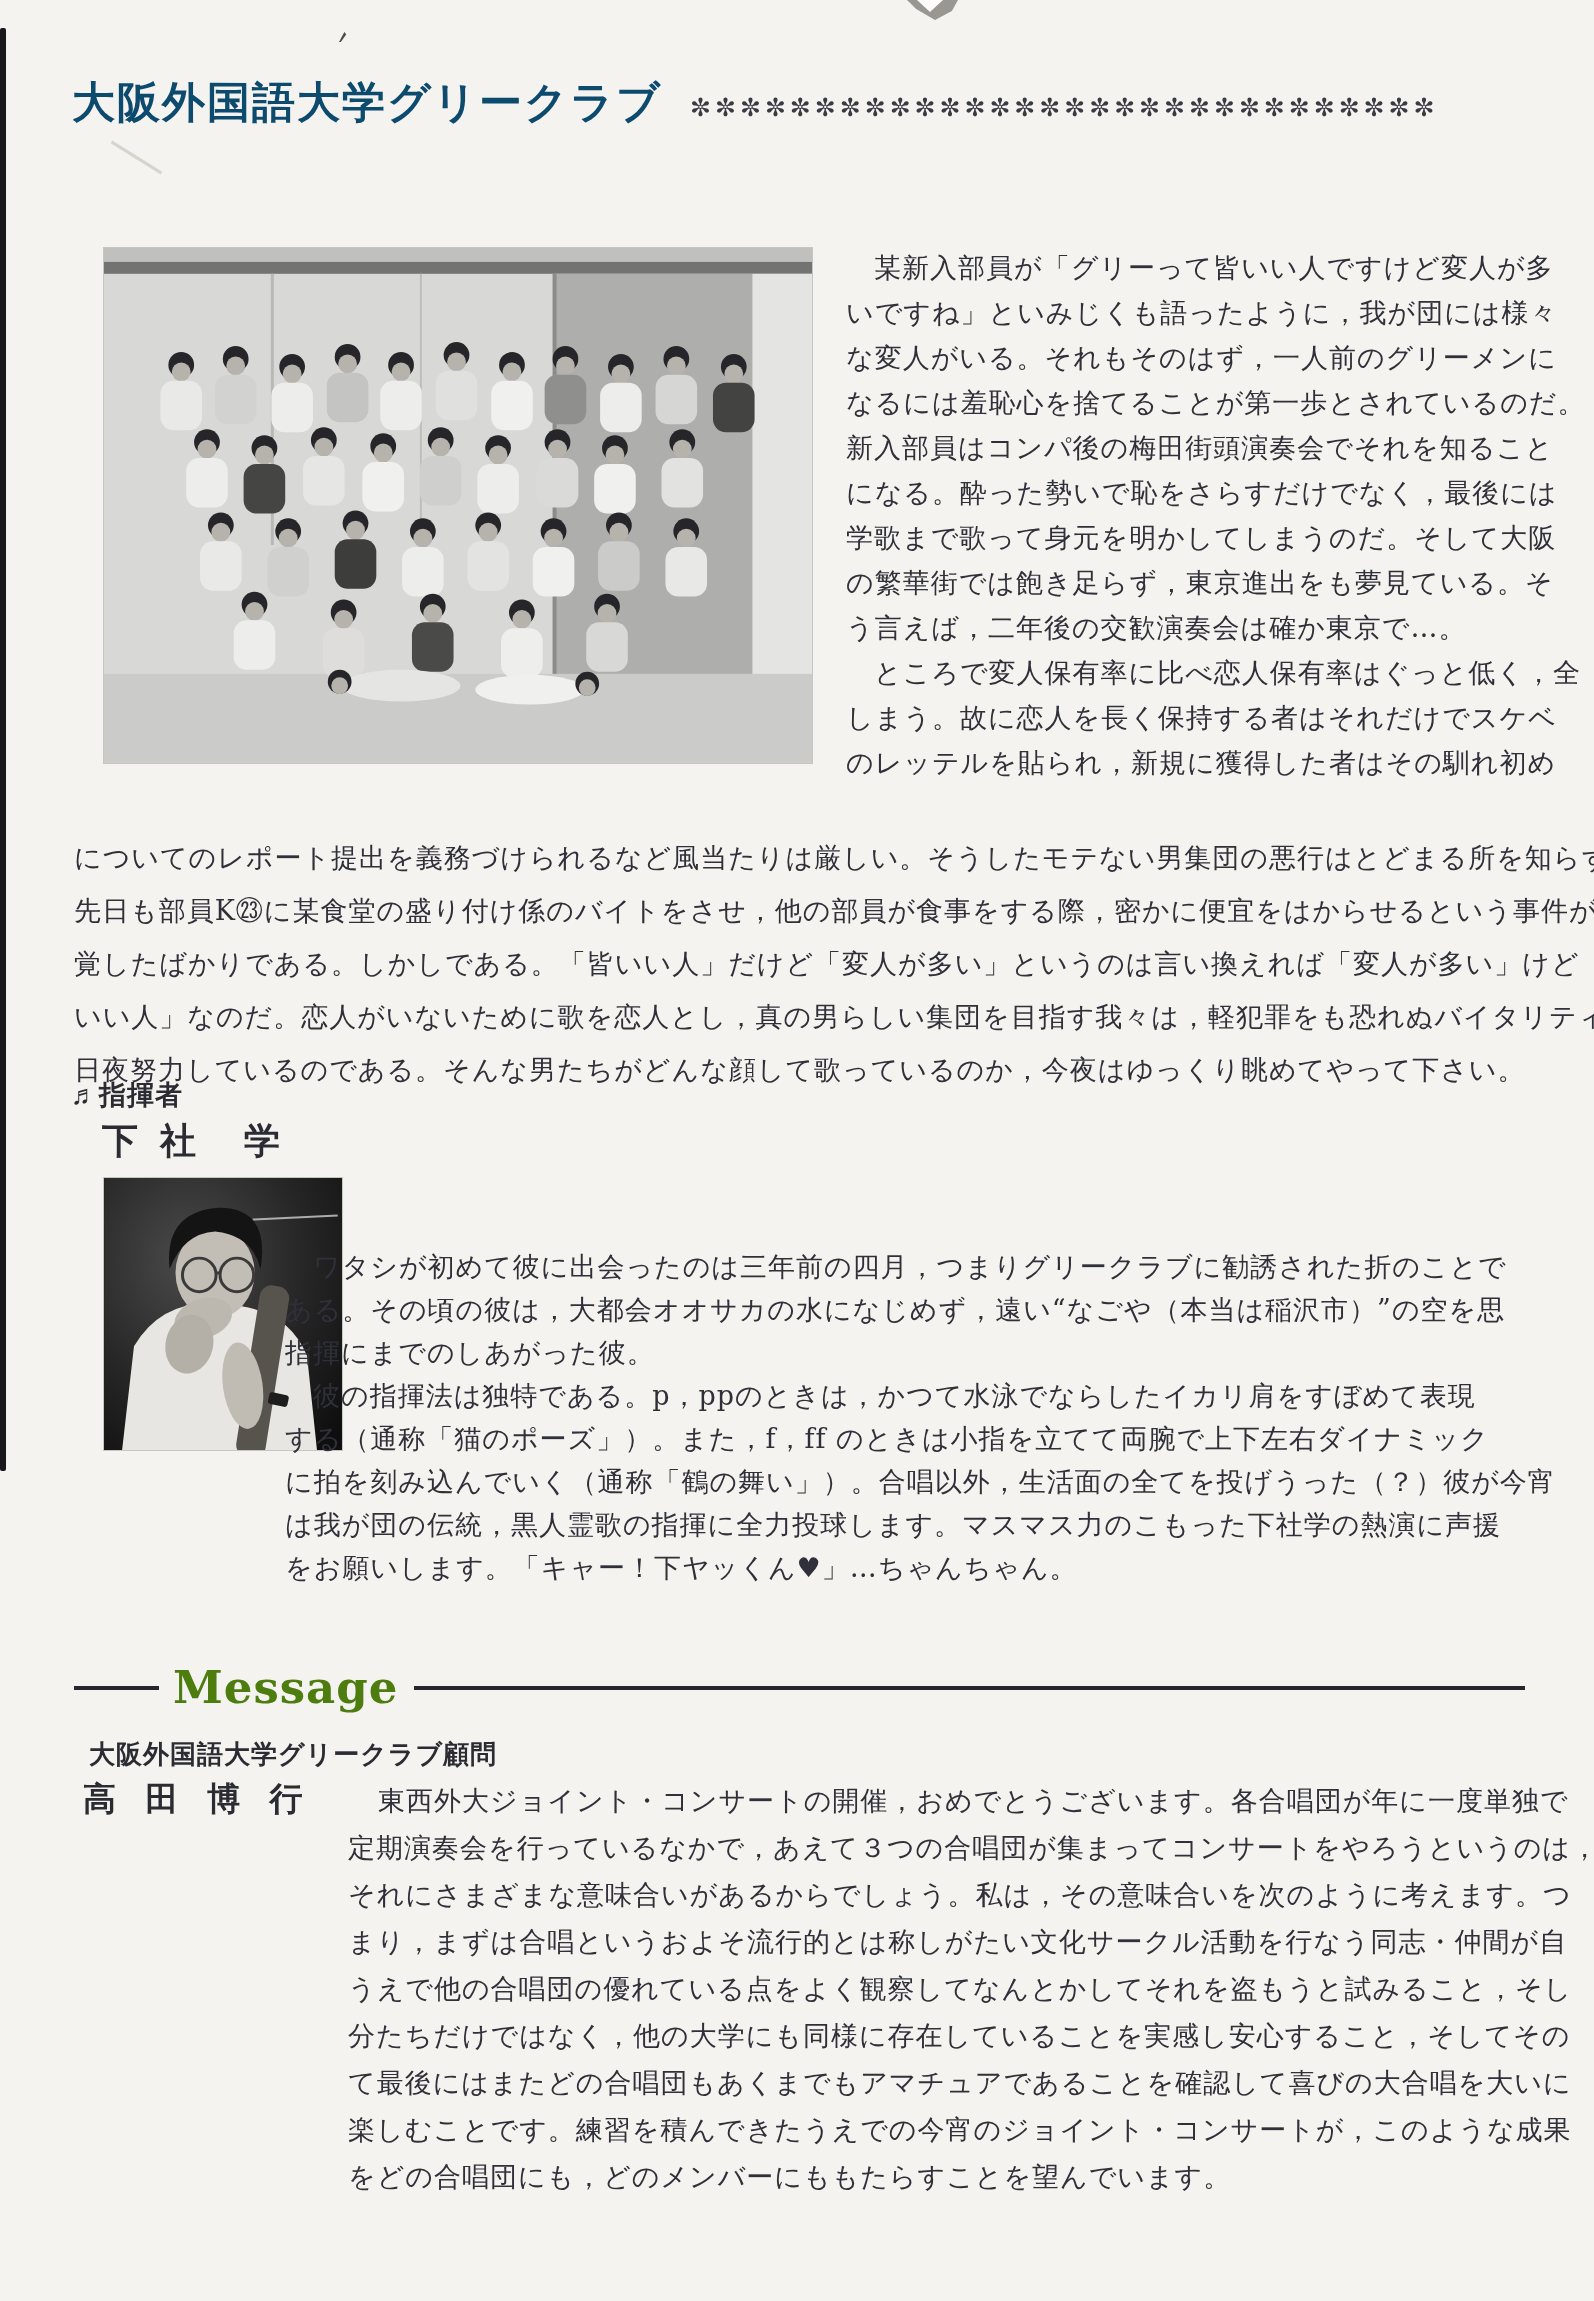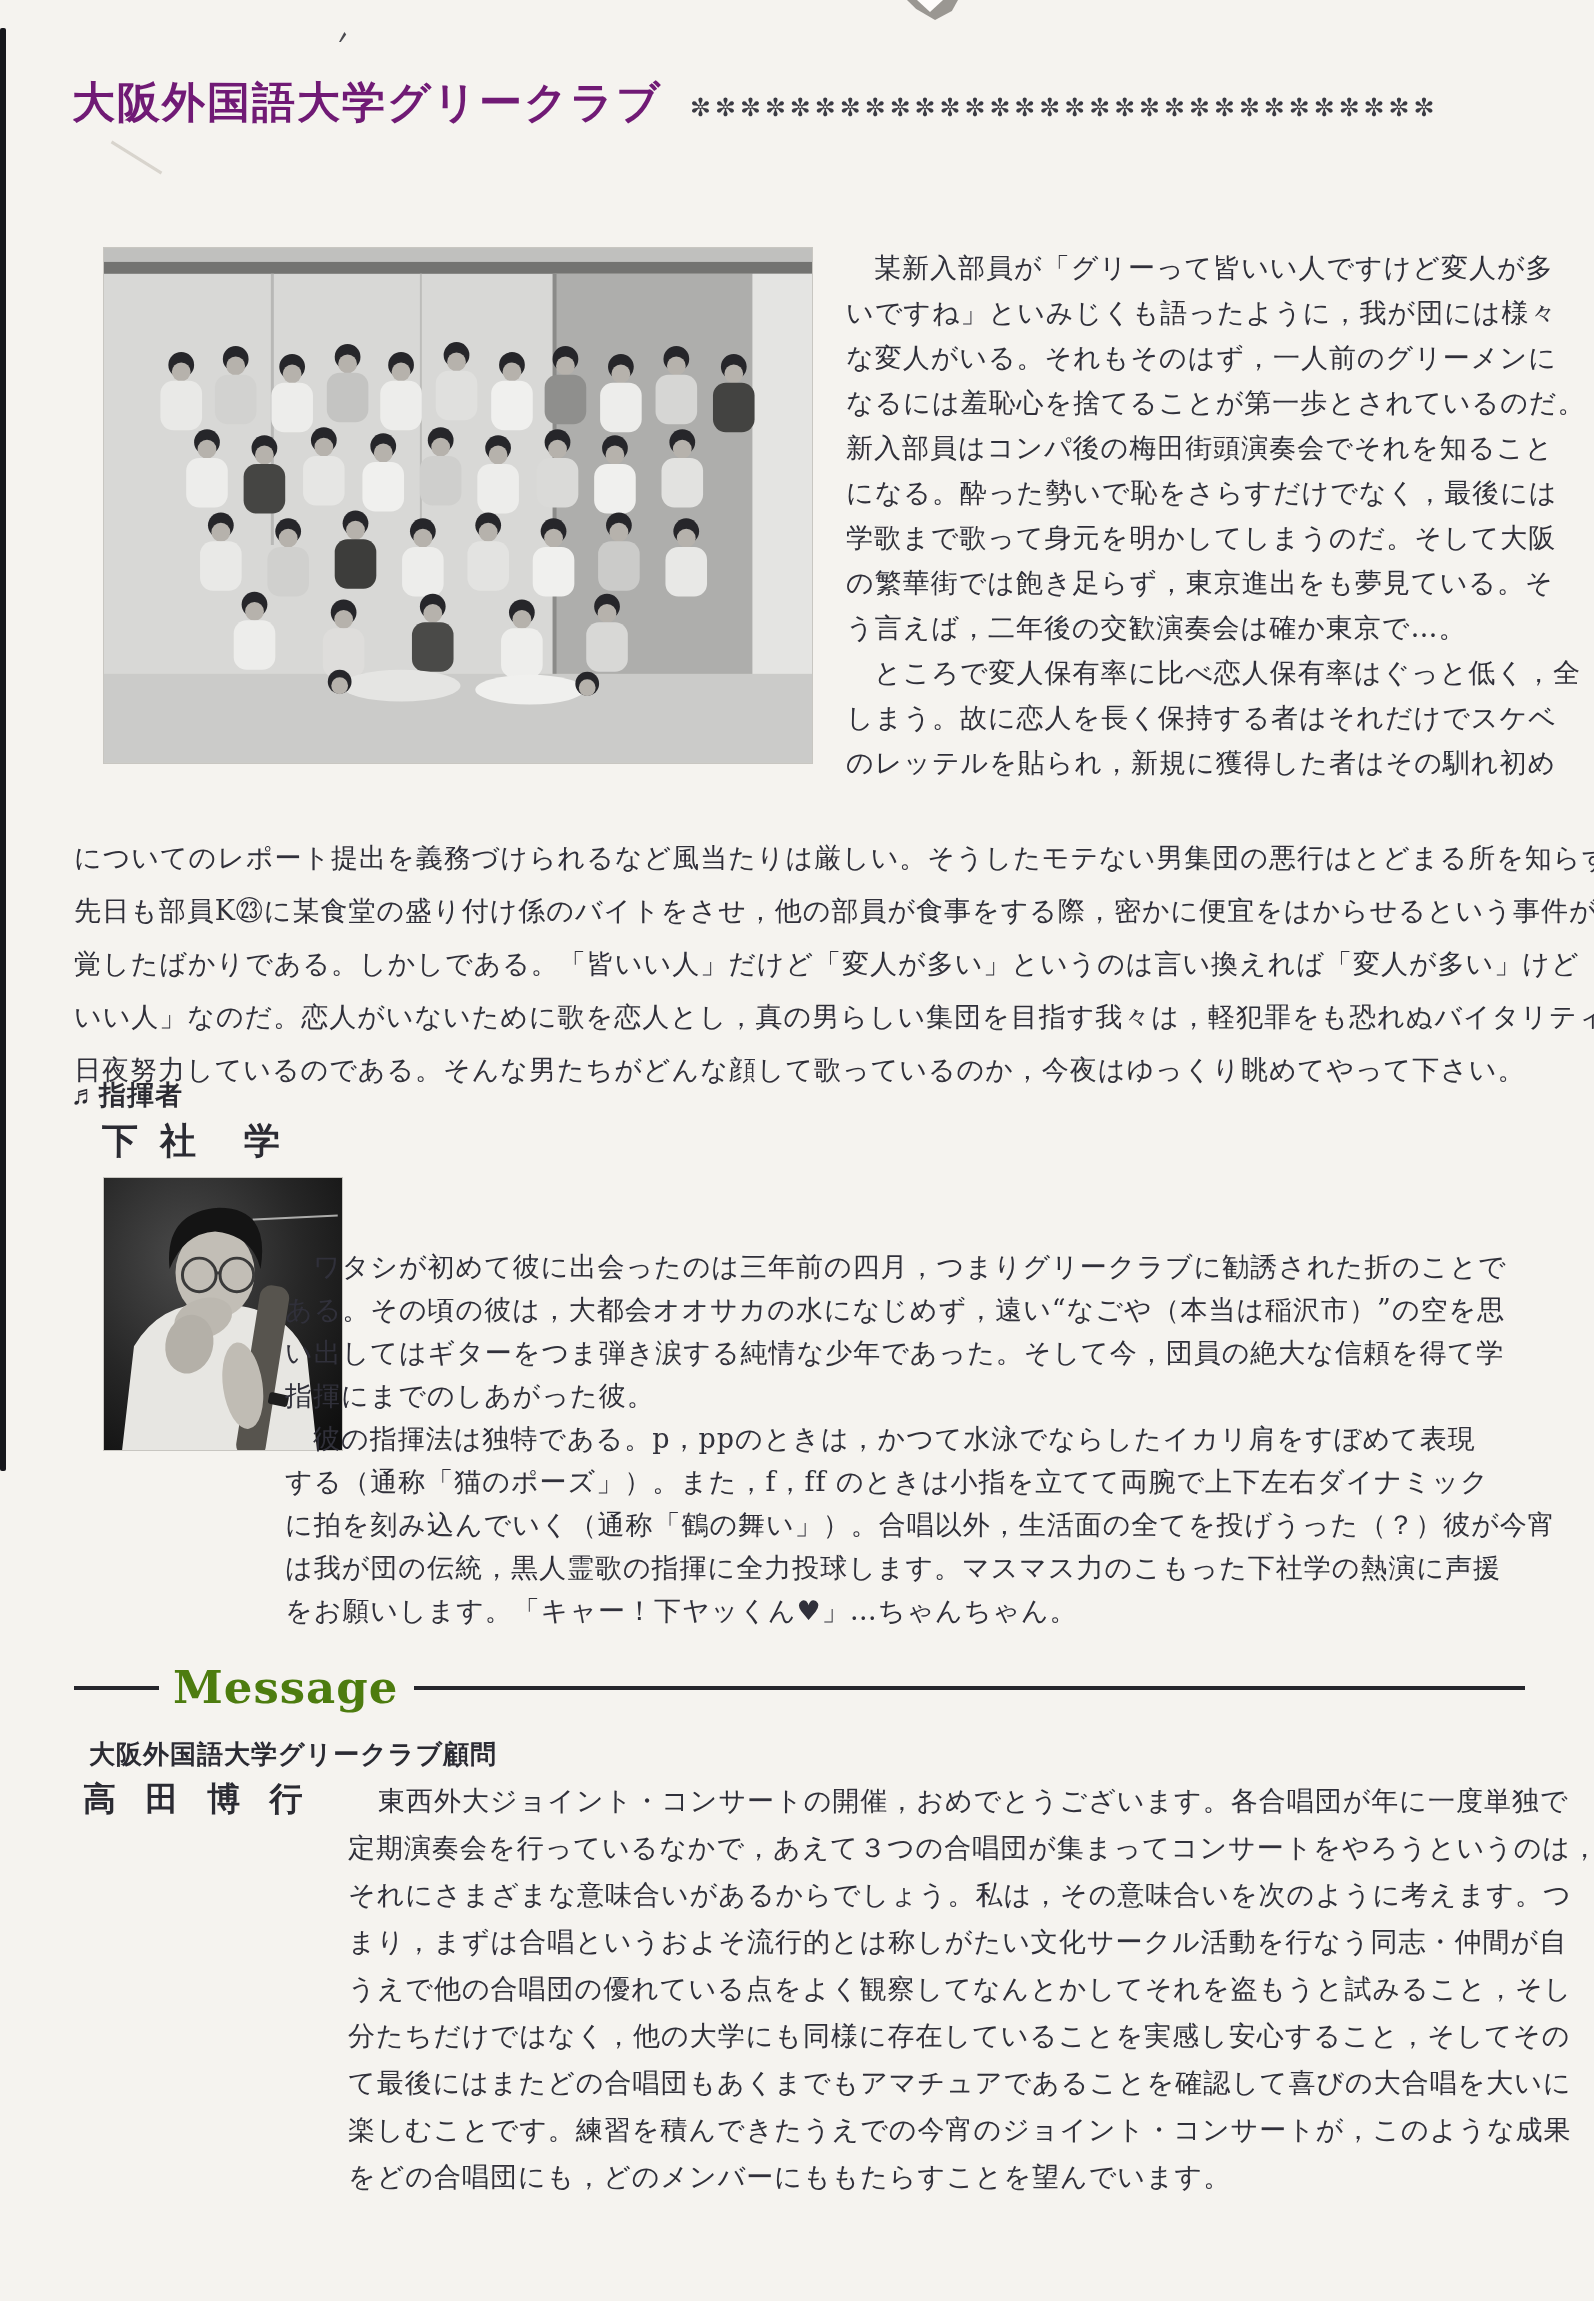"大阪外国語大学グリークラブ" .page-title { color: #701a75 -> #0c4a6e }
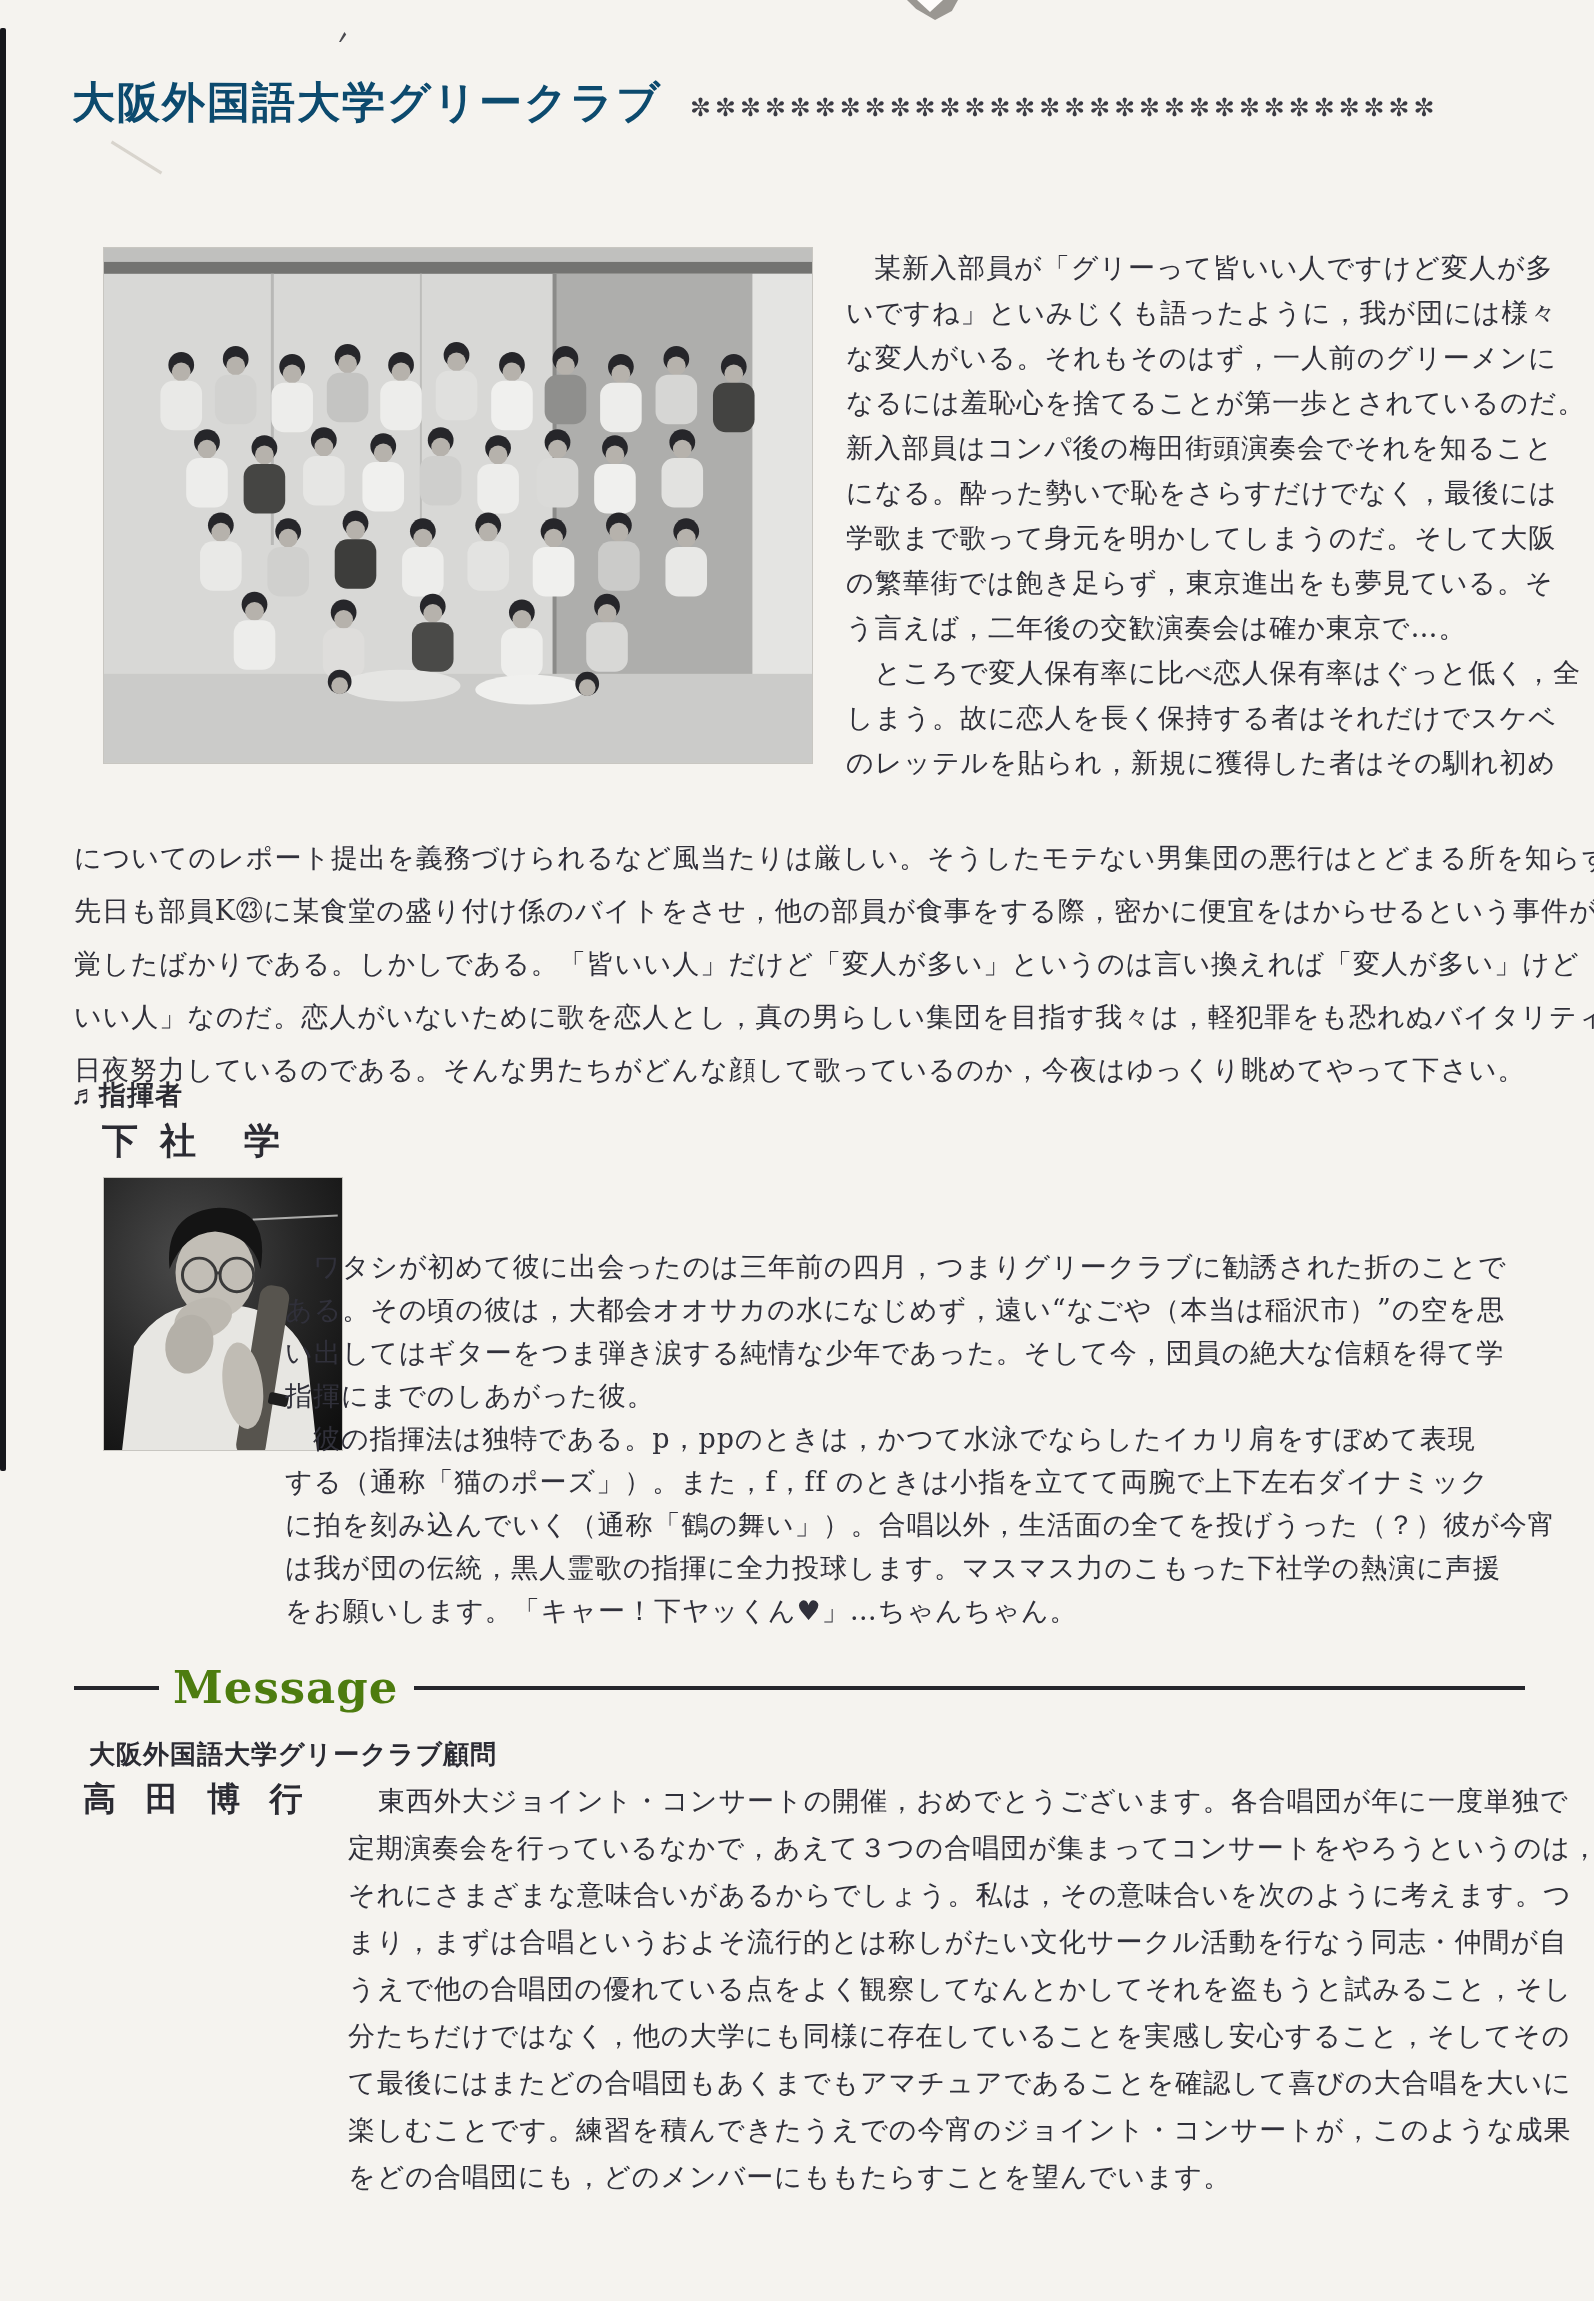"い出してはギターをつま弾き涙する純情な少年であった。そして今，団員の絶大な信頼を" div.line { html: <div>い出してはギターをつま弾き涙する純情な少年であった。そして今，団員の絶大な信頼を得て学</div> -> none }
